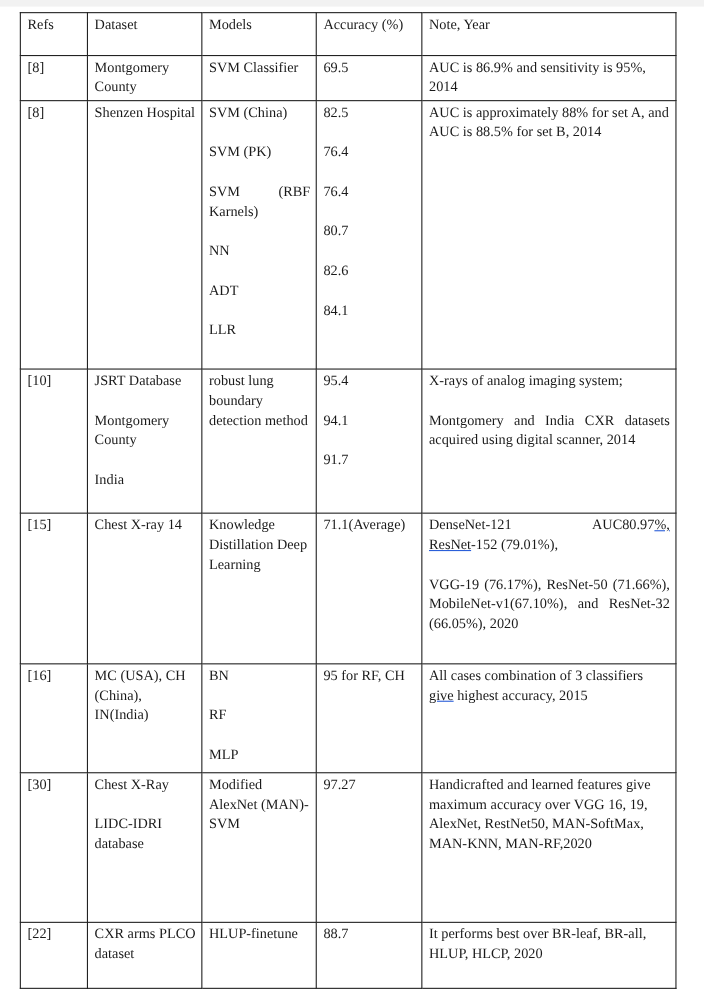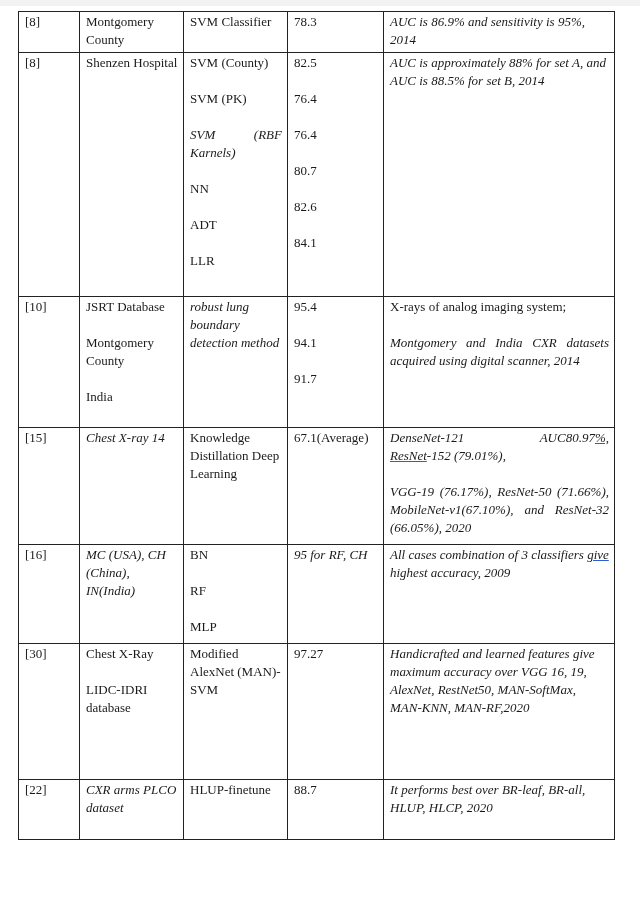"Refs" tr.h-header { html: none -> <tr> <th>Refs</th> <th>Dataset</th> <th>Models</th> <th>Accuracy (%)</th> <th>Note, Year</th> </tr> }
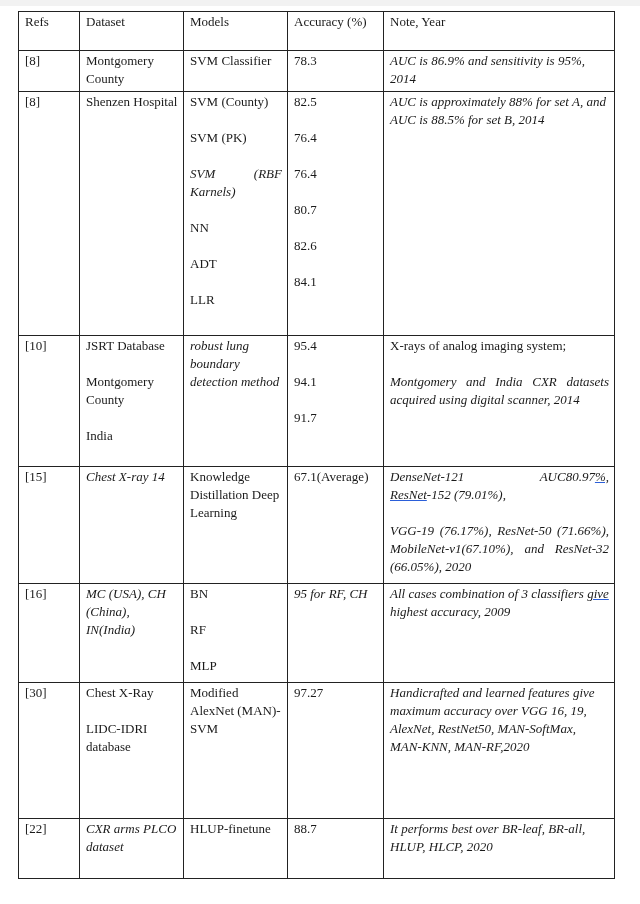"78.3" td { text: 78.3 -> 69.5 }
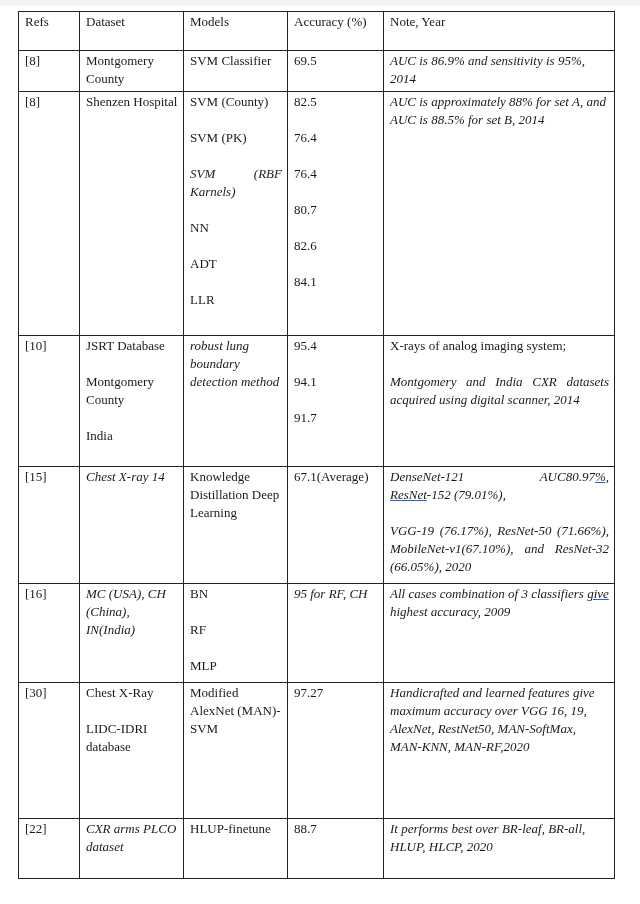"AUC is 86.9% and sensitivity" .justify { font-style: italic -> none }
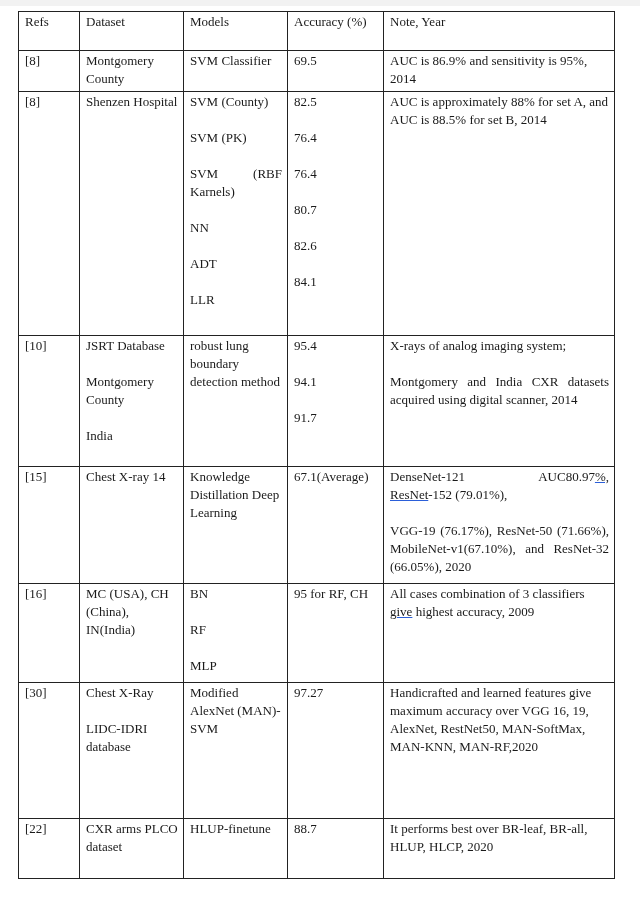"SVM (County)" div { text: County -> China }
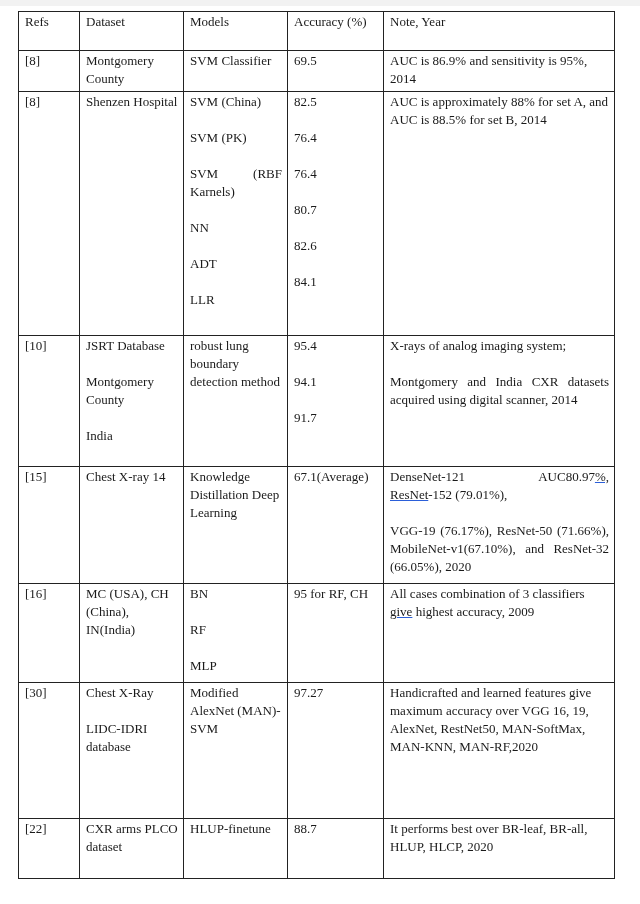"[15]" tr.h-r4 { height: 117px -> 137px }
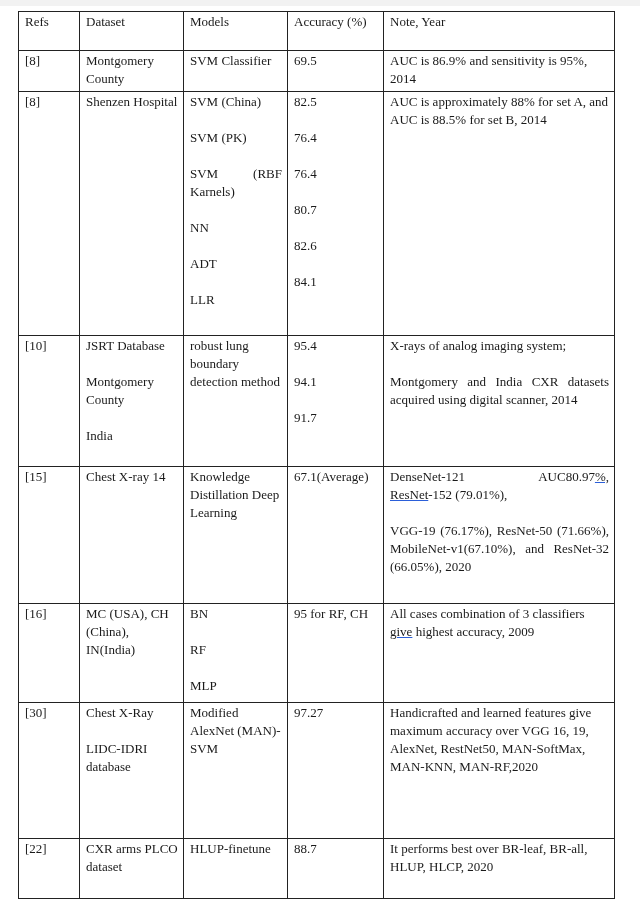"67.1(Average)" td { text: 67.1 -> 71.1 }
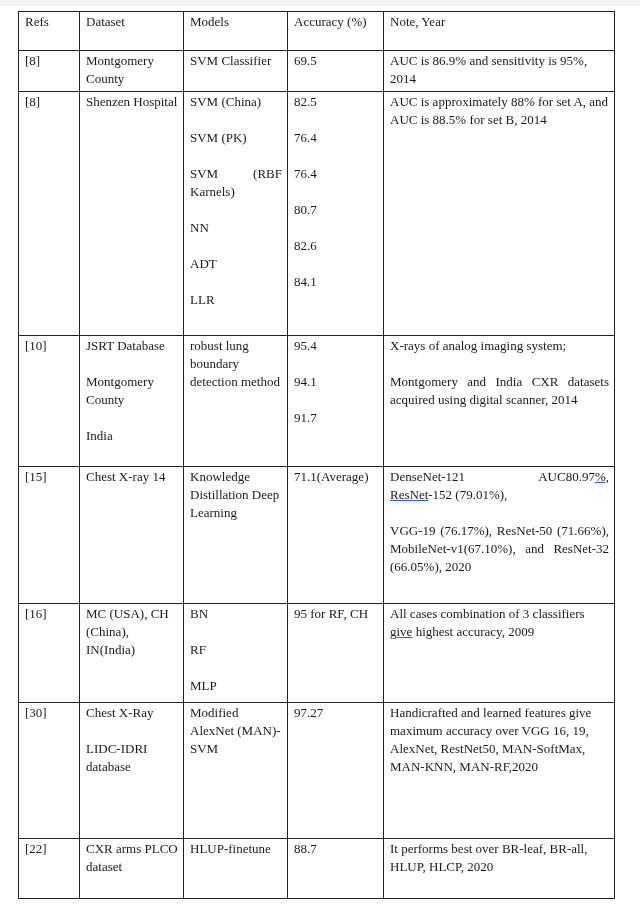"highest accuracy, 2009" span { text: 2009 -> 2015 }
